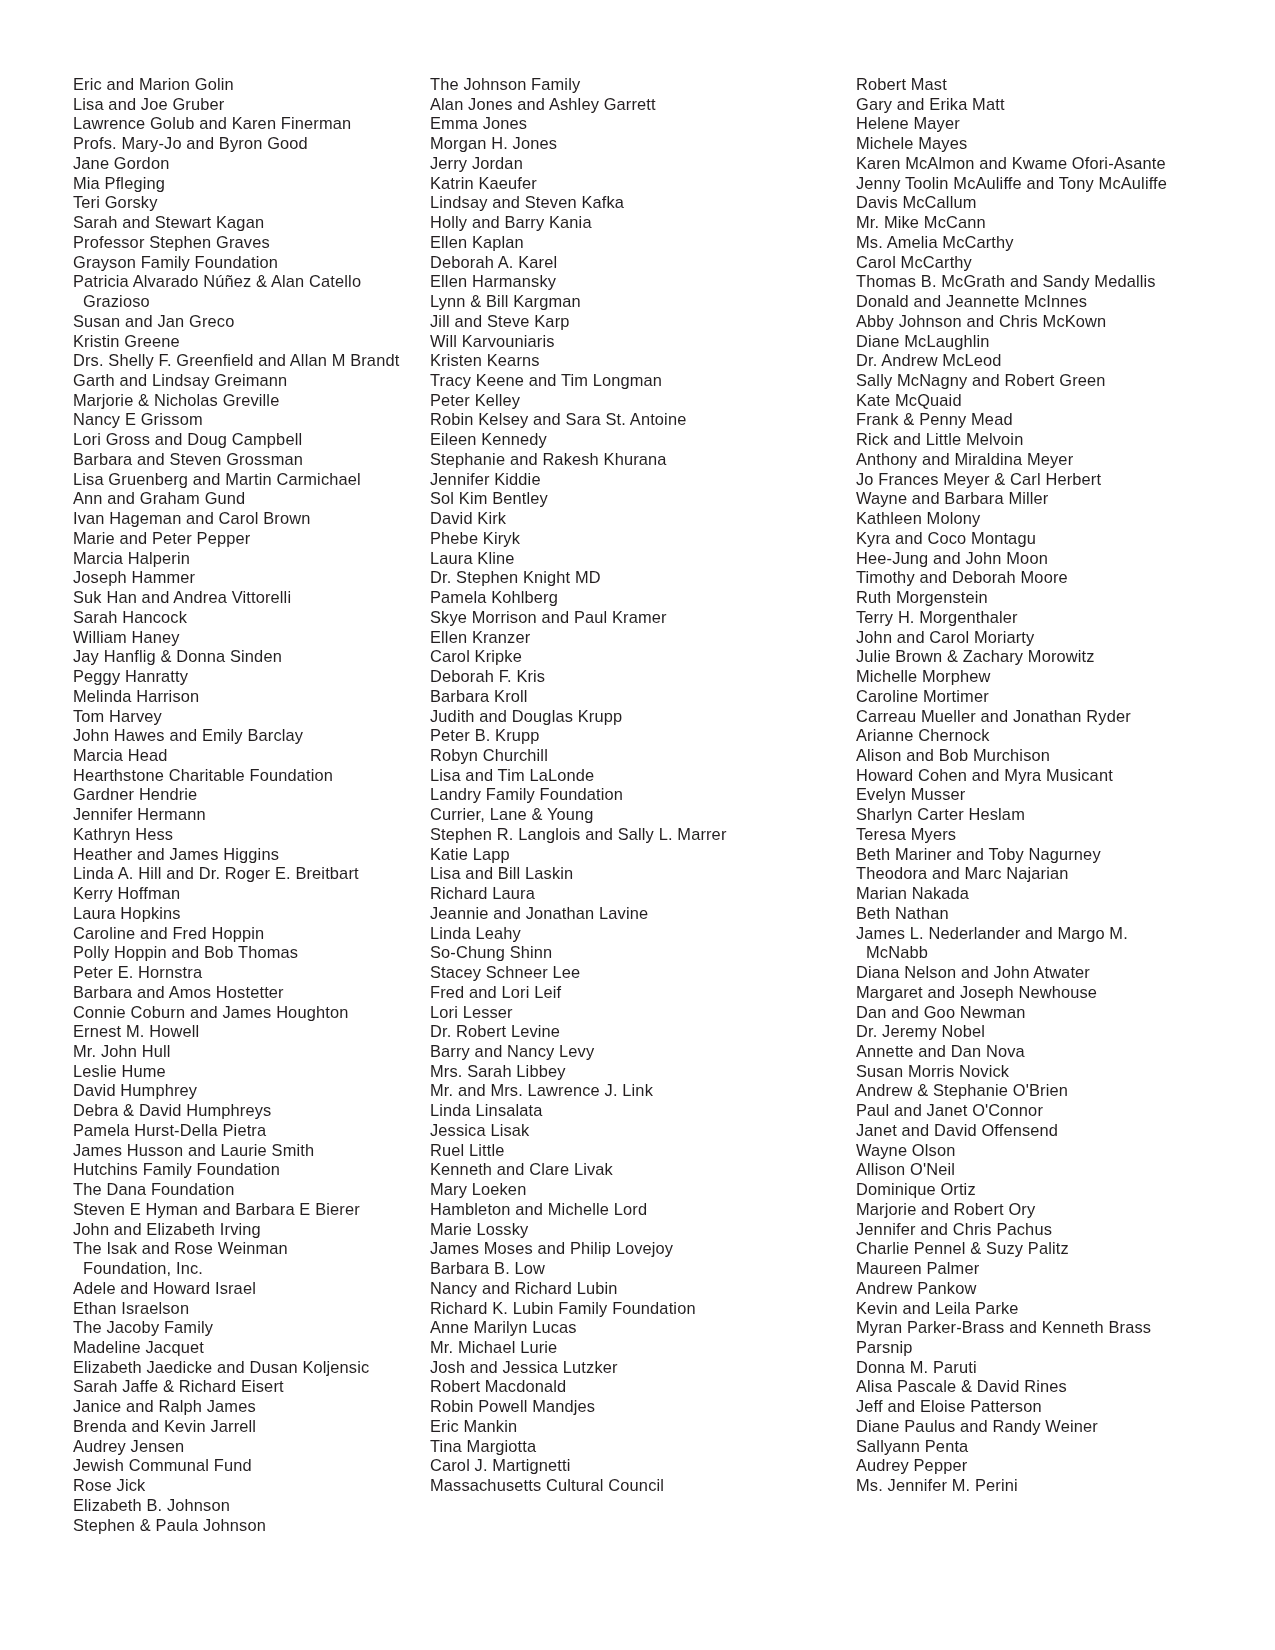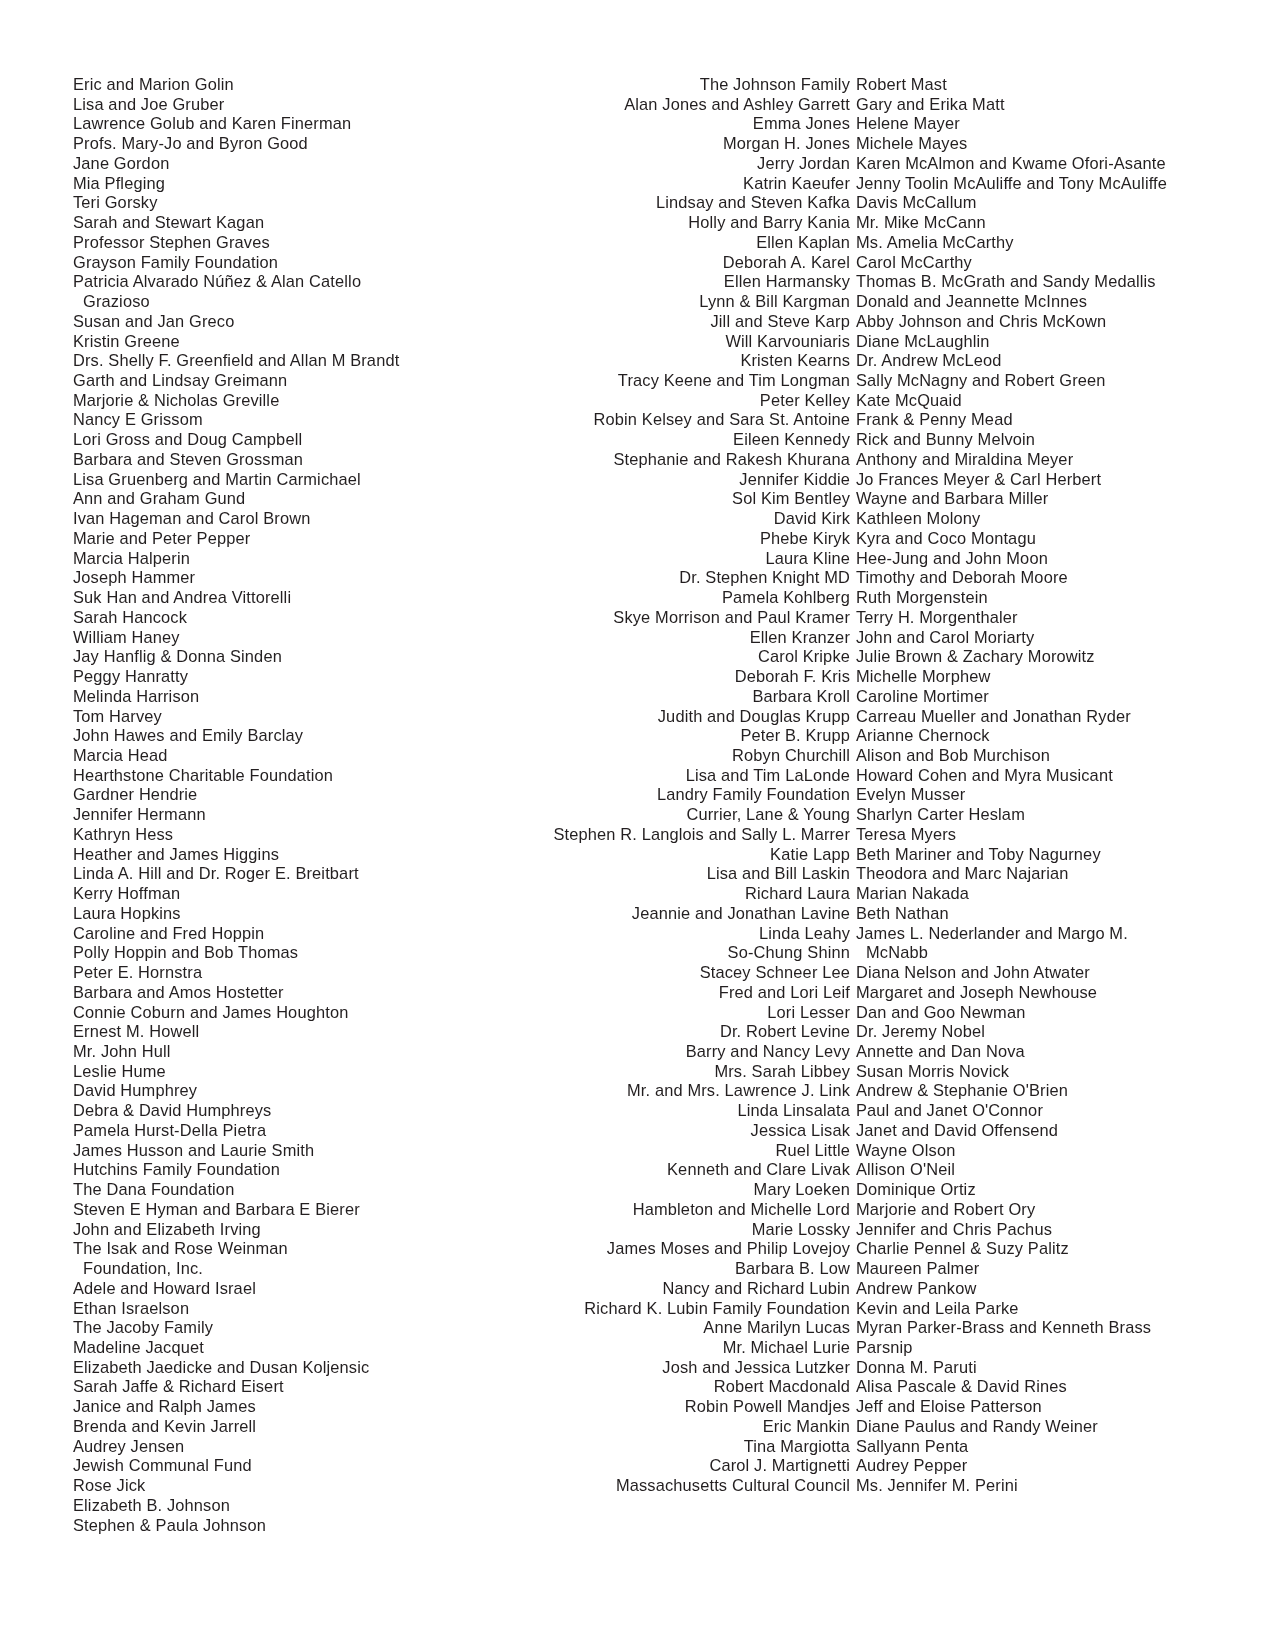"The Johnson Family" .col-2 { left: 470px -> 430px; text-align: right -> none }
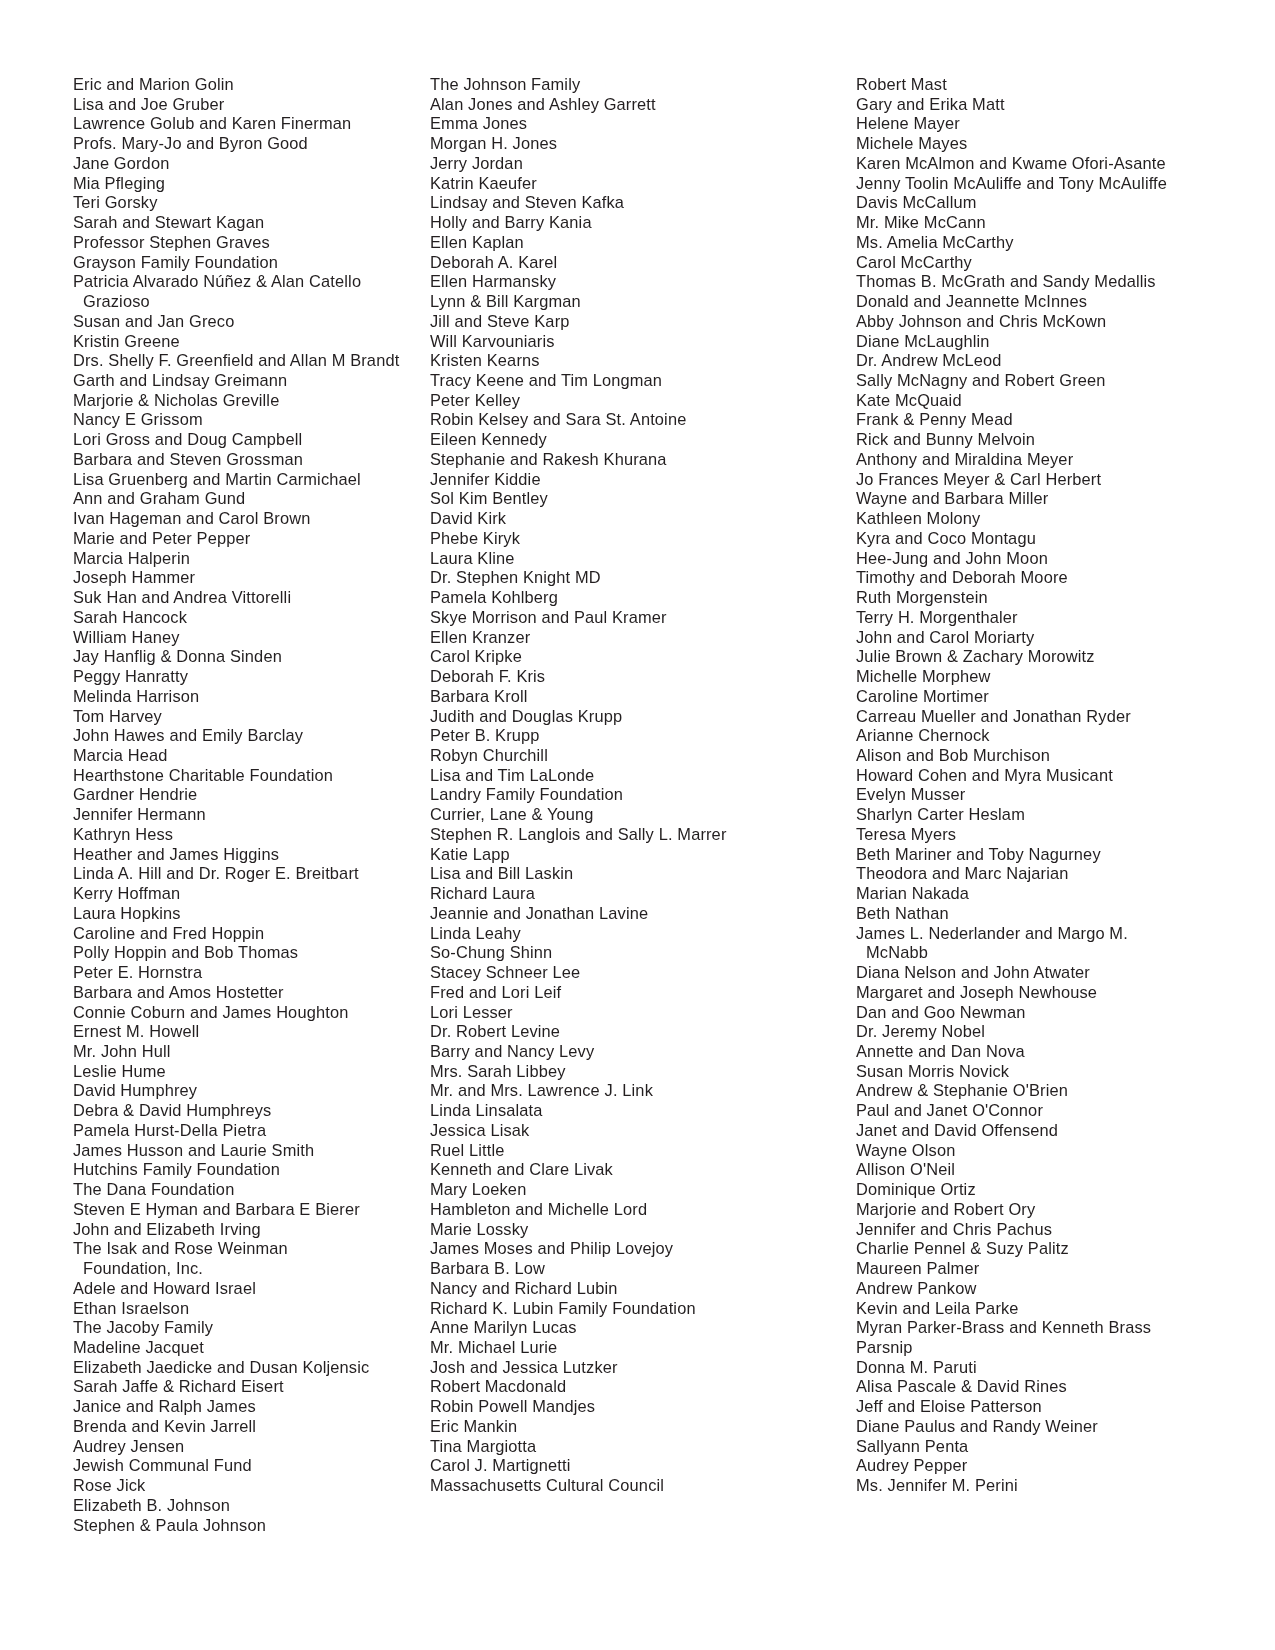"Rick and Bunny Melvoin" span { text: Bunny -> Little }
